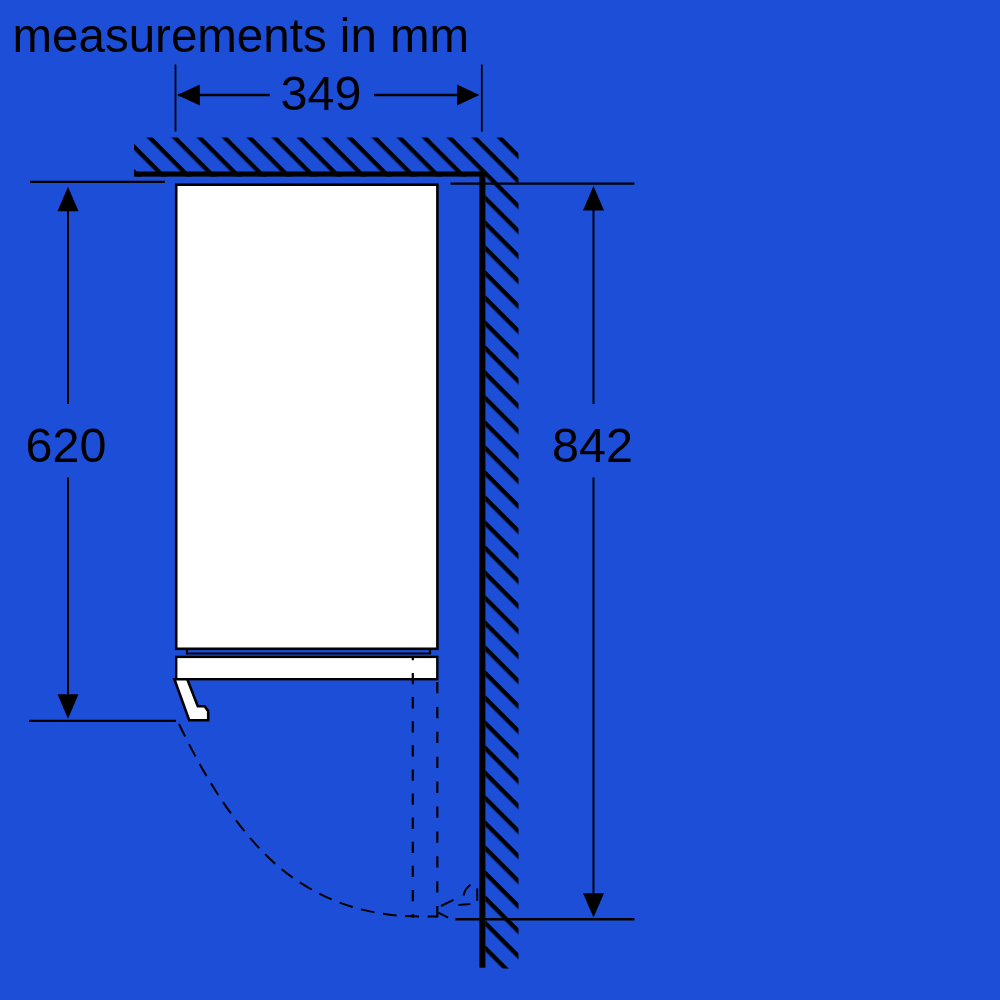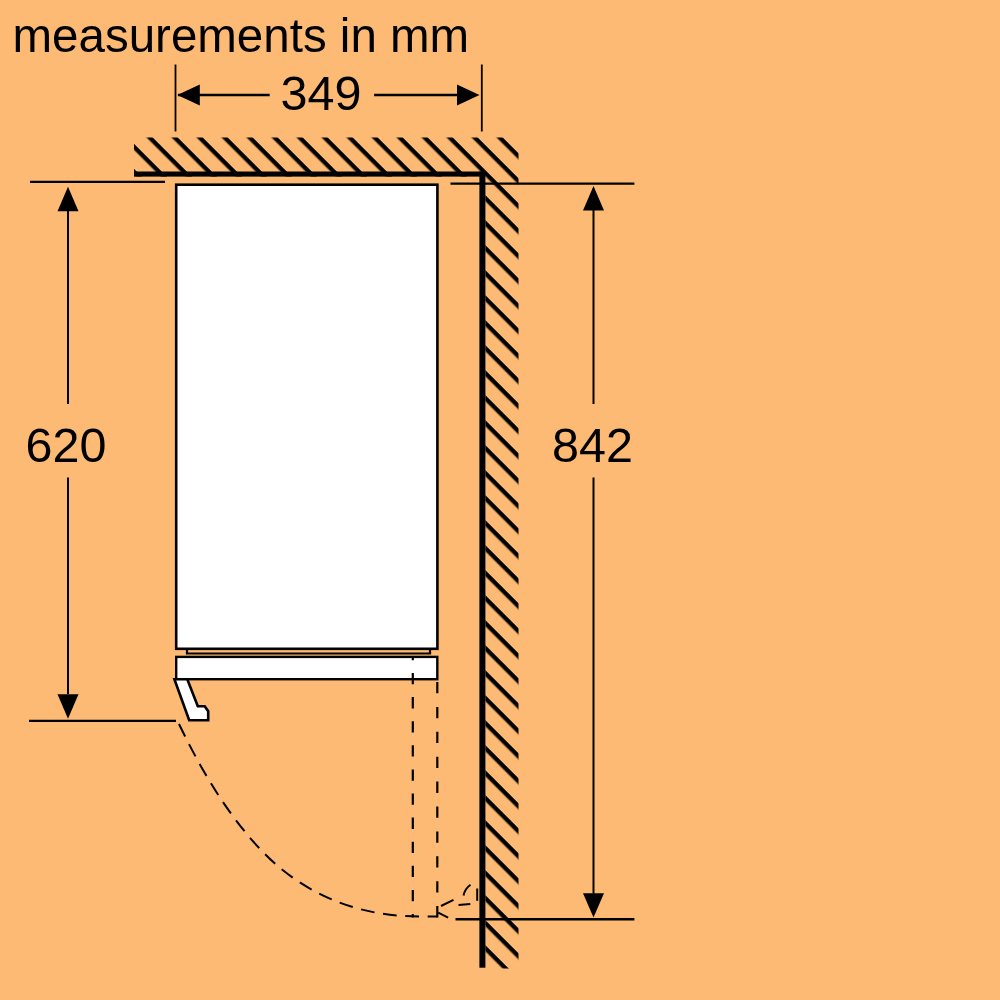"measurements in mm" #stage { background: #fdba74 -> #1d4ed8 }
